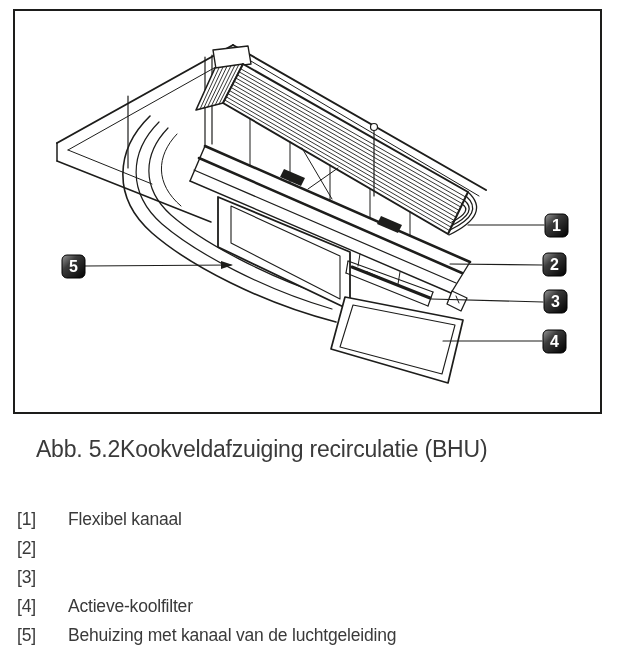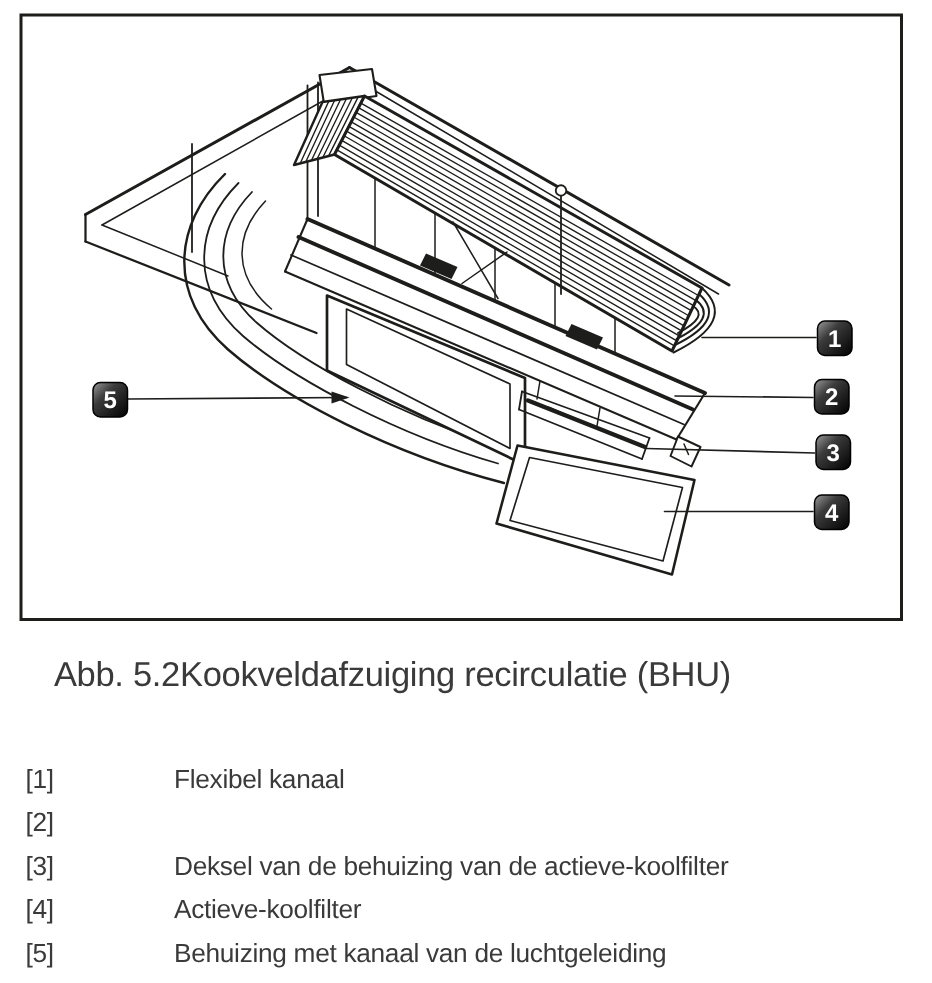"Flexibel kanaal" .legend-row .lbl { margin-left: 48px -> none }
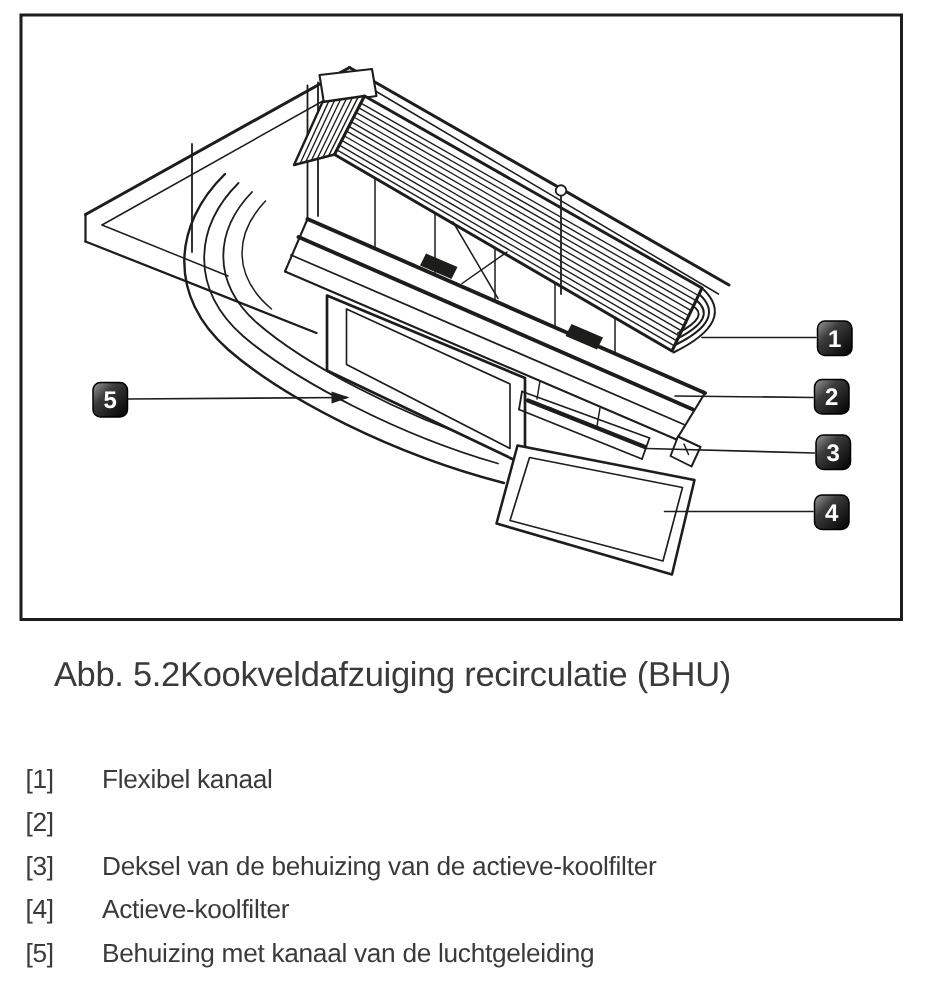"Deksel van de behuizing van" span.lbl { html: <span>Deksel van de behuizing van de actieve-koolfilter</span> -> none }
